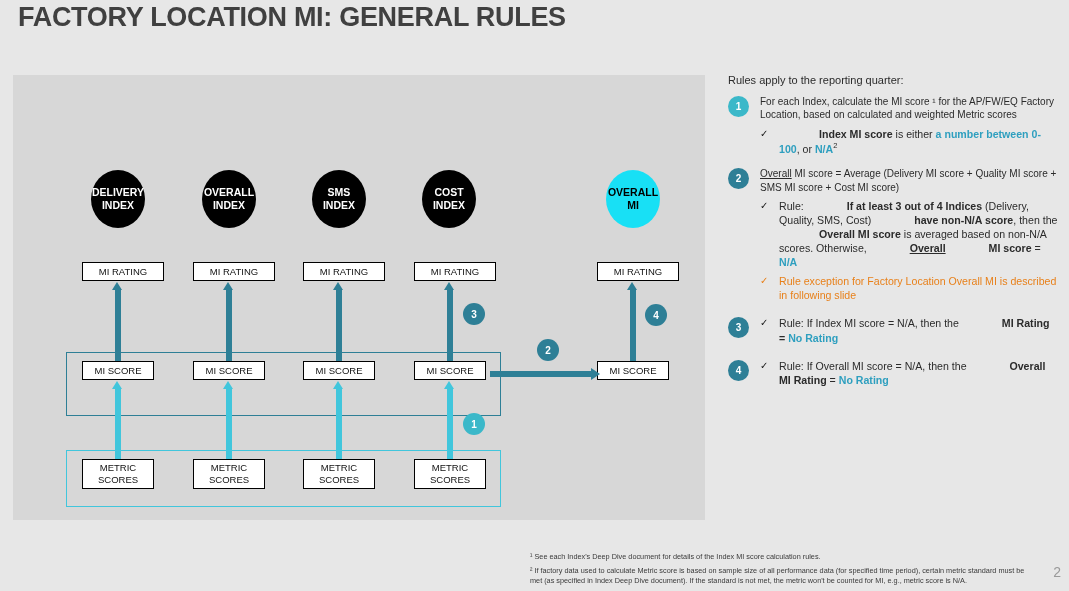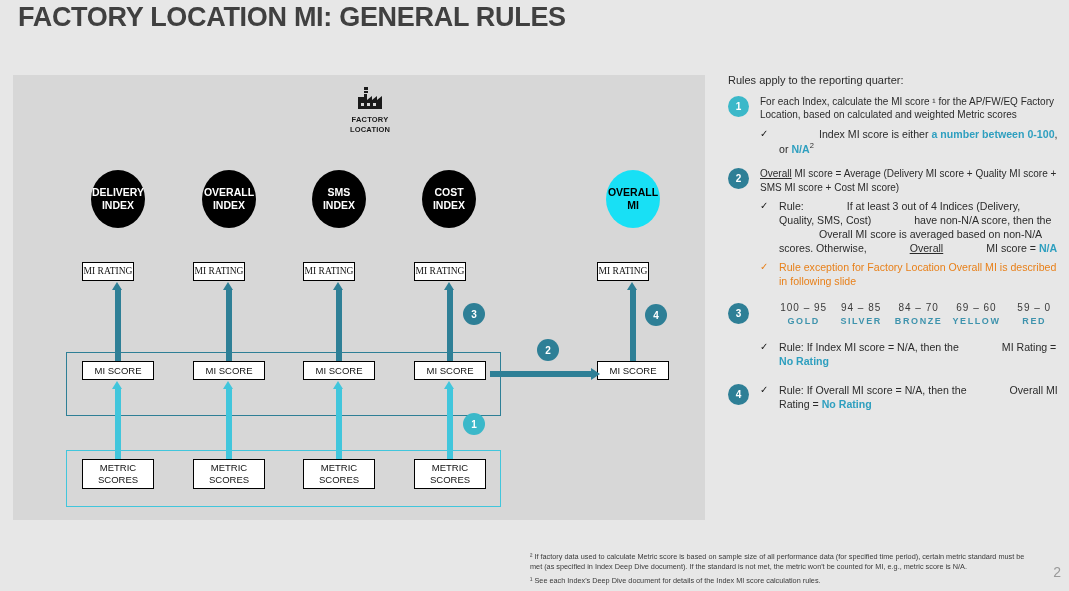"FACTORY" div.factory-block { html: <div> <svg> <rect></rect> <rect></rect> <path></path> <rect></rect> <rect></rect> <rect></rect> </svg> <div> <span>FACTORY</span><br> <span>LOCATION</span> </div> </div> -> none }
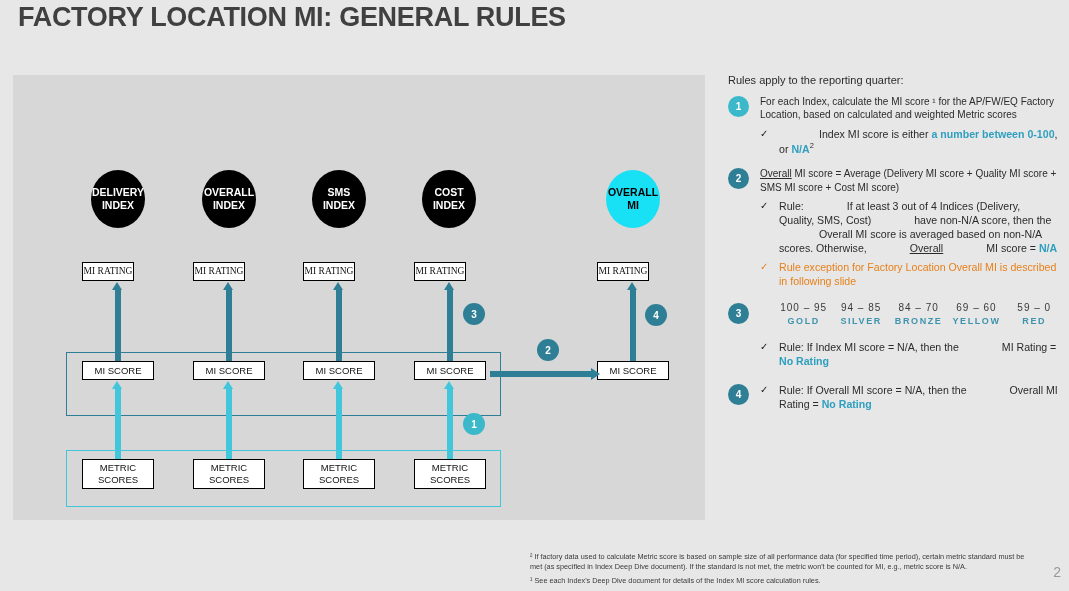"Index MI score" b { font-weight: normal -> bold }
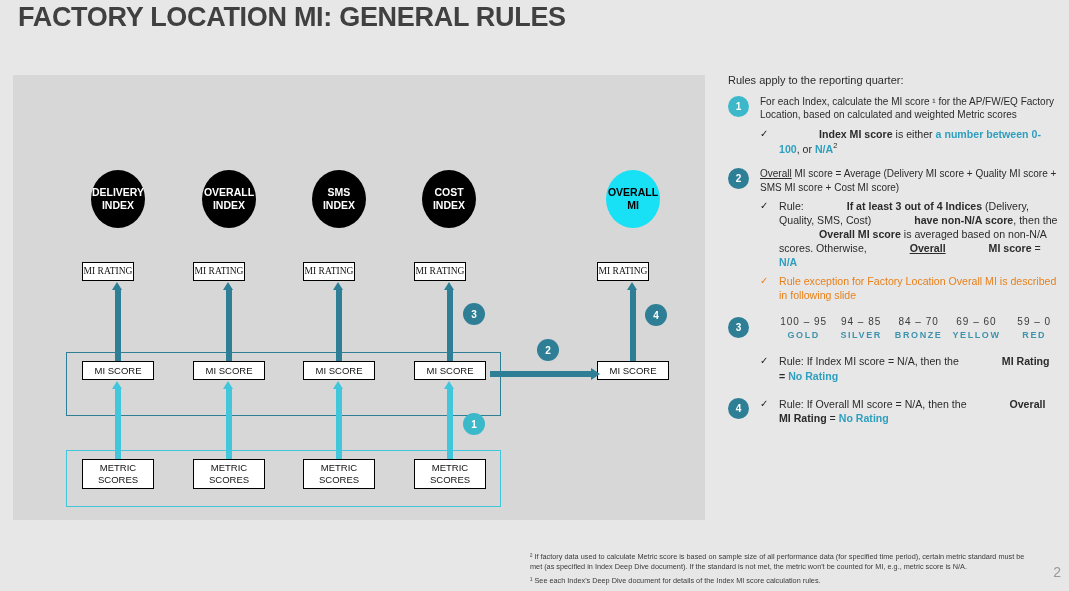"MI RATING" .rating-box { font-family: Liberation Serif, serif -> none; width: 52px -> 82px }
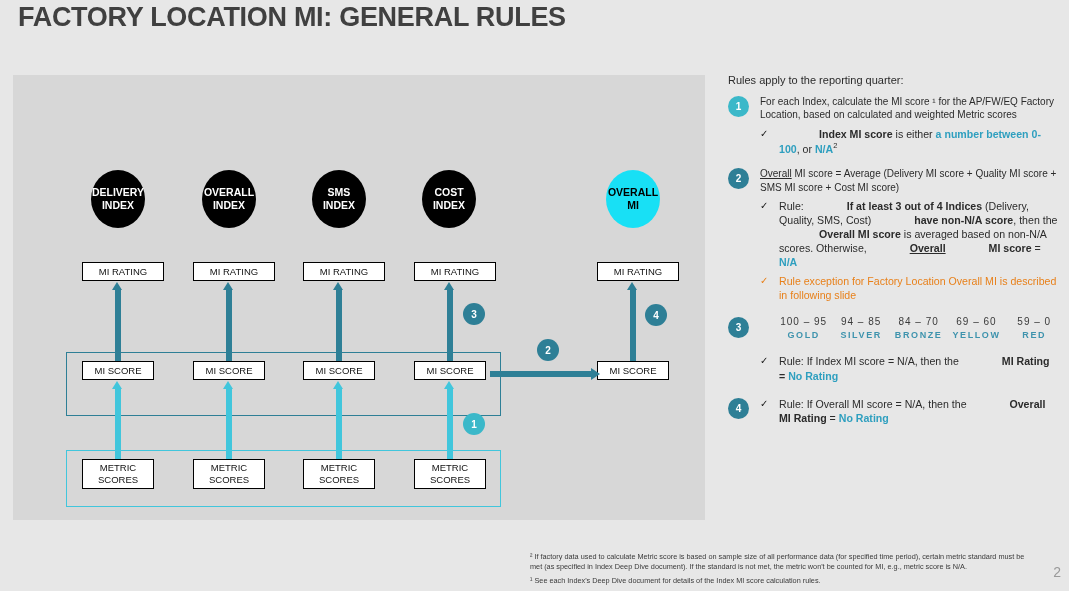"100 – 95" div { html: <div> <div> <div>100 – 95</div> <div>GOLD</div> </div> <div> <div>94 – 85</div> <div>SILVER</div> </div> <div> <div>84 – 70</div> <div>BRONZE</div> </div> <div> <div>69 – 60</div> <div>YELLOW</div> </div> <div> <div>59 – 0</div> <div>RED</div> </div> </div> -> none }
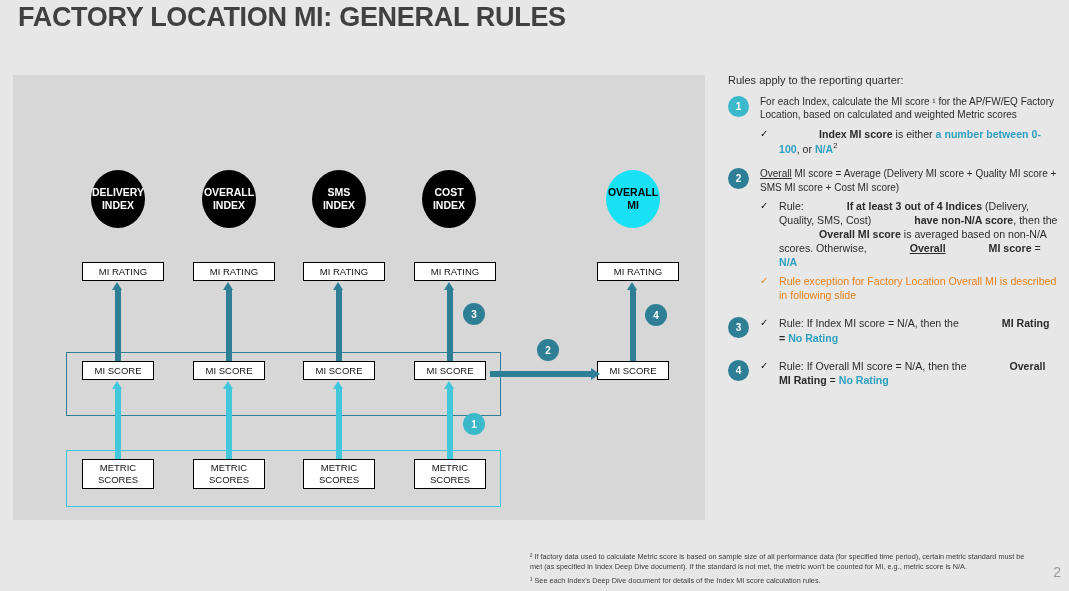"² If factory data used" div.fn { order: before "¹ See each Index's Deep" -> after "¹ See each Index's Deep" }
